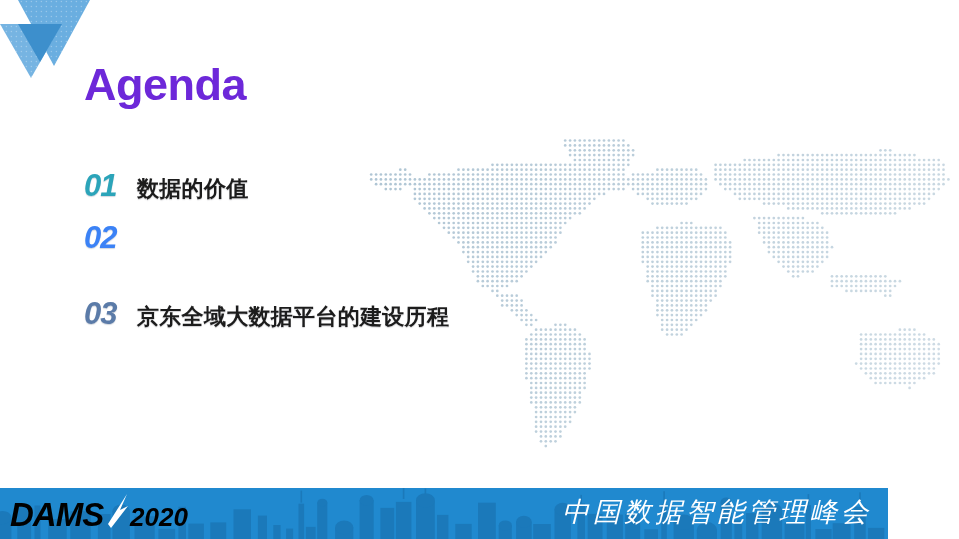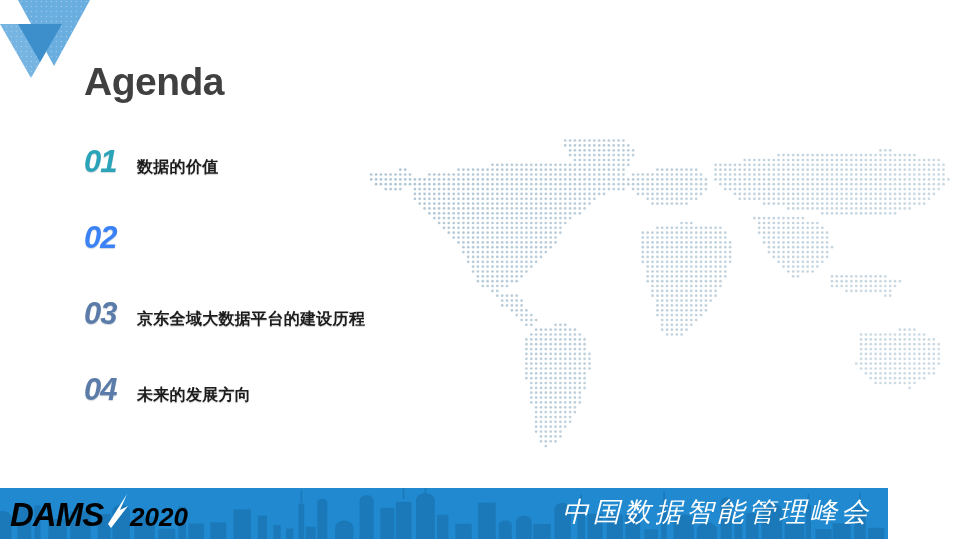"Agenda" #page-title { color: #404040 -> #6d28d9; font-size: 39px -> 45px }
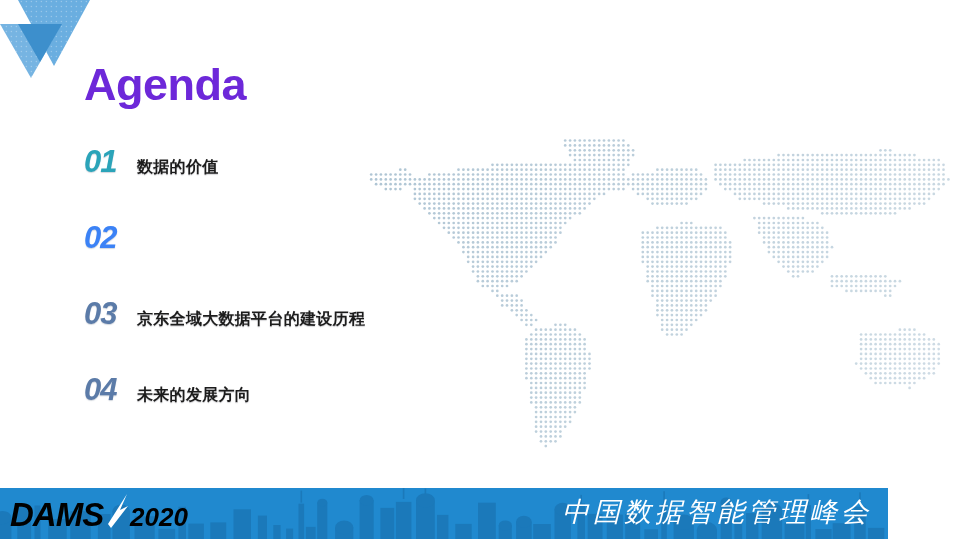"01" .n01 { margin-top: none -> 24px }
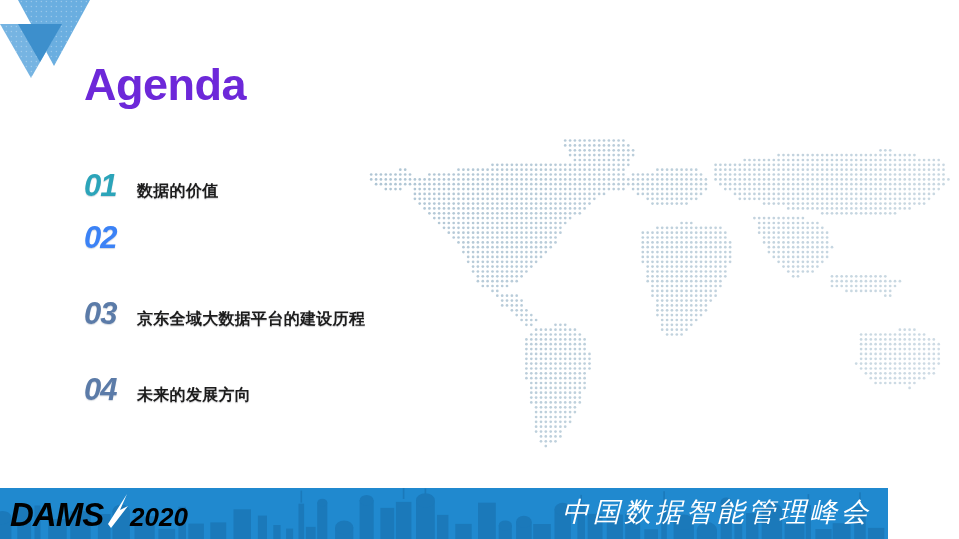"数据的价值" .agenda-label { font-size: 16px -> 22px }
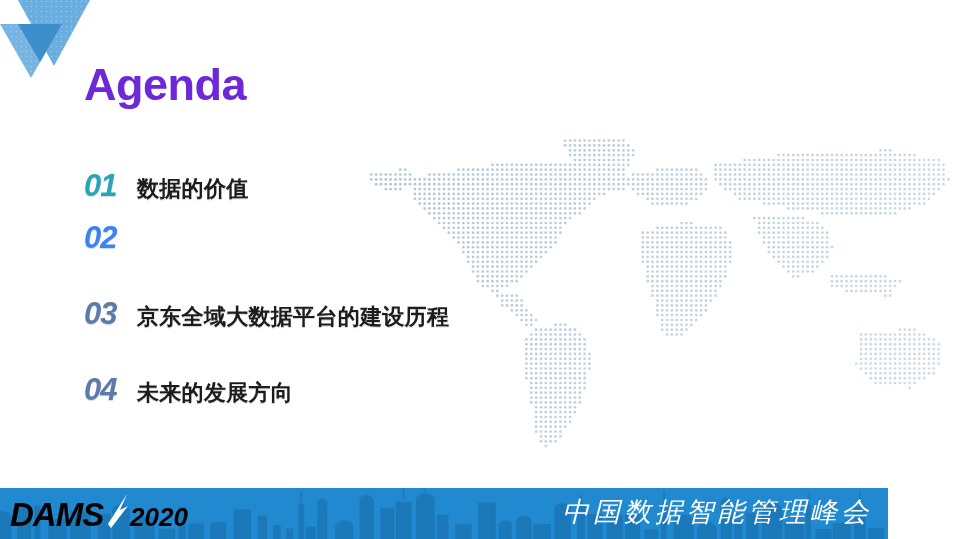"04" div.agenda-item { html: <div> <span>04</span> <span>未来的发展方向</span> </div> -> none }
